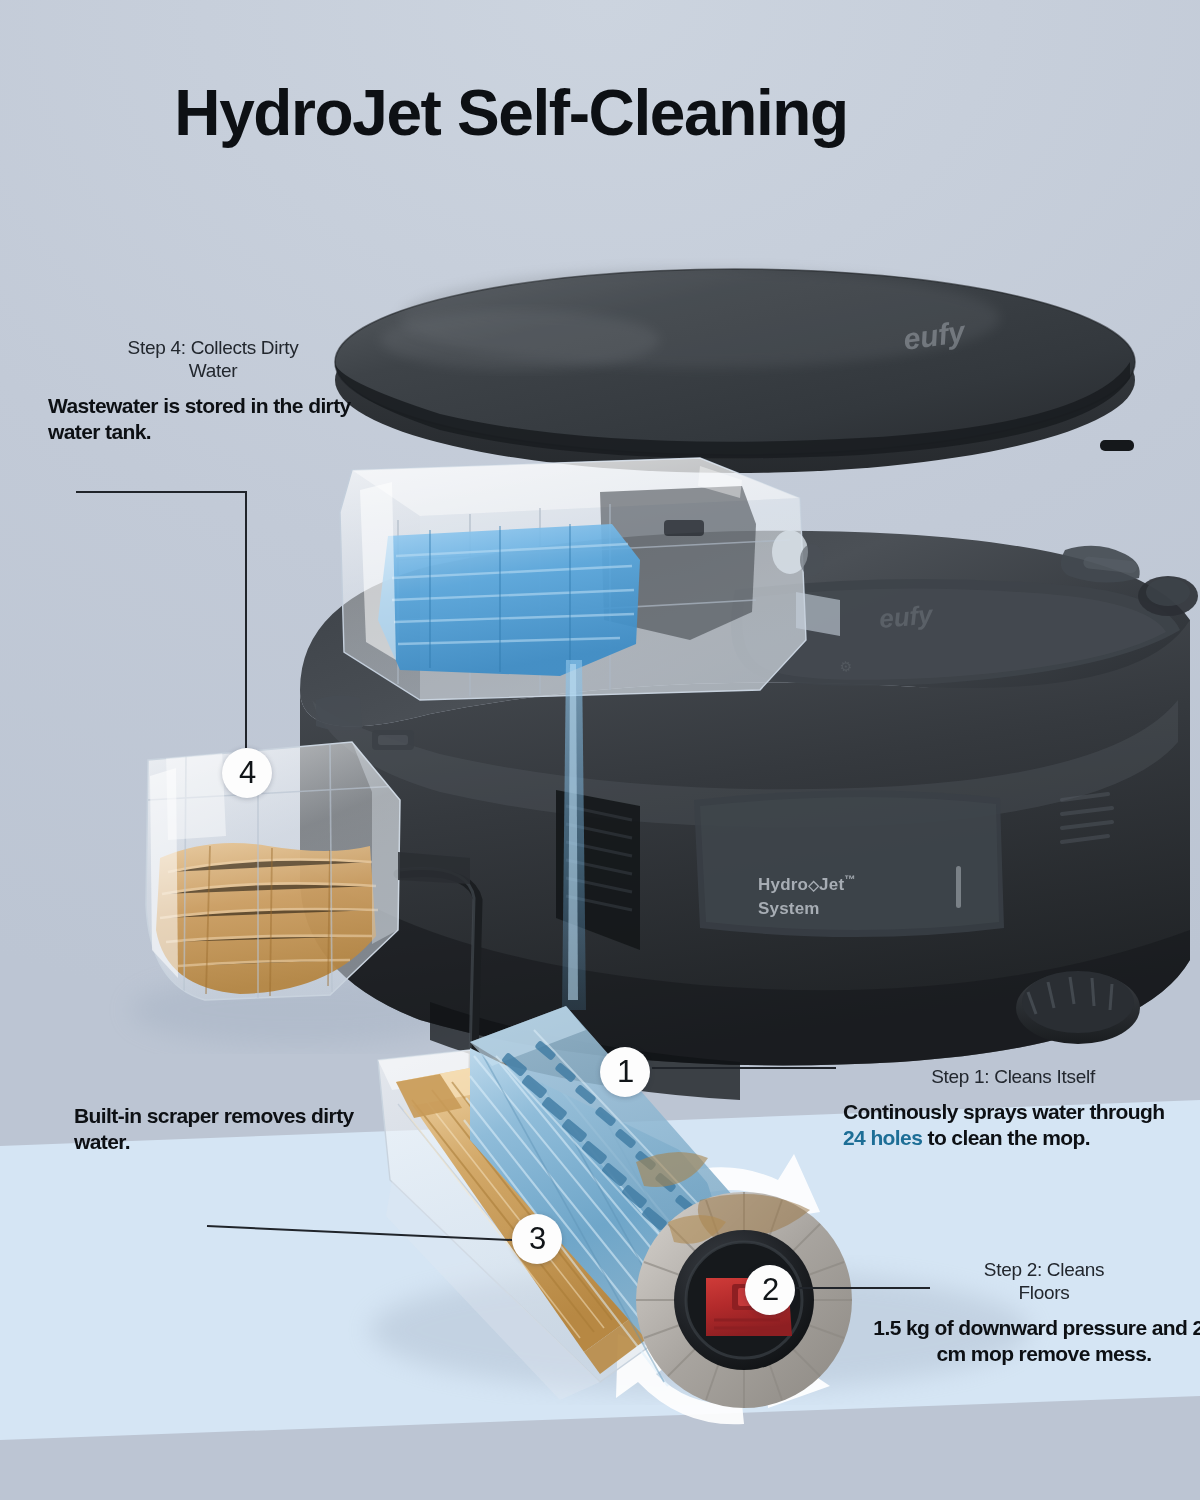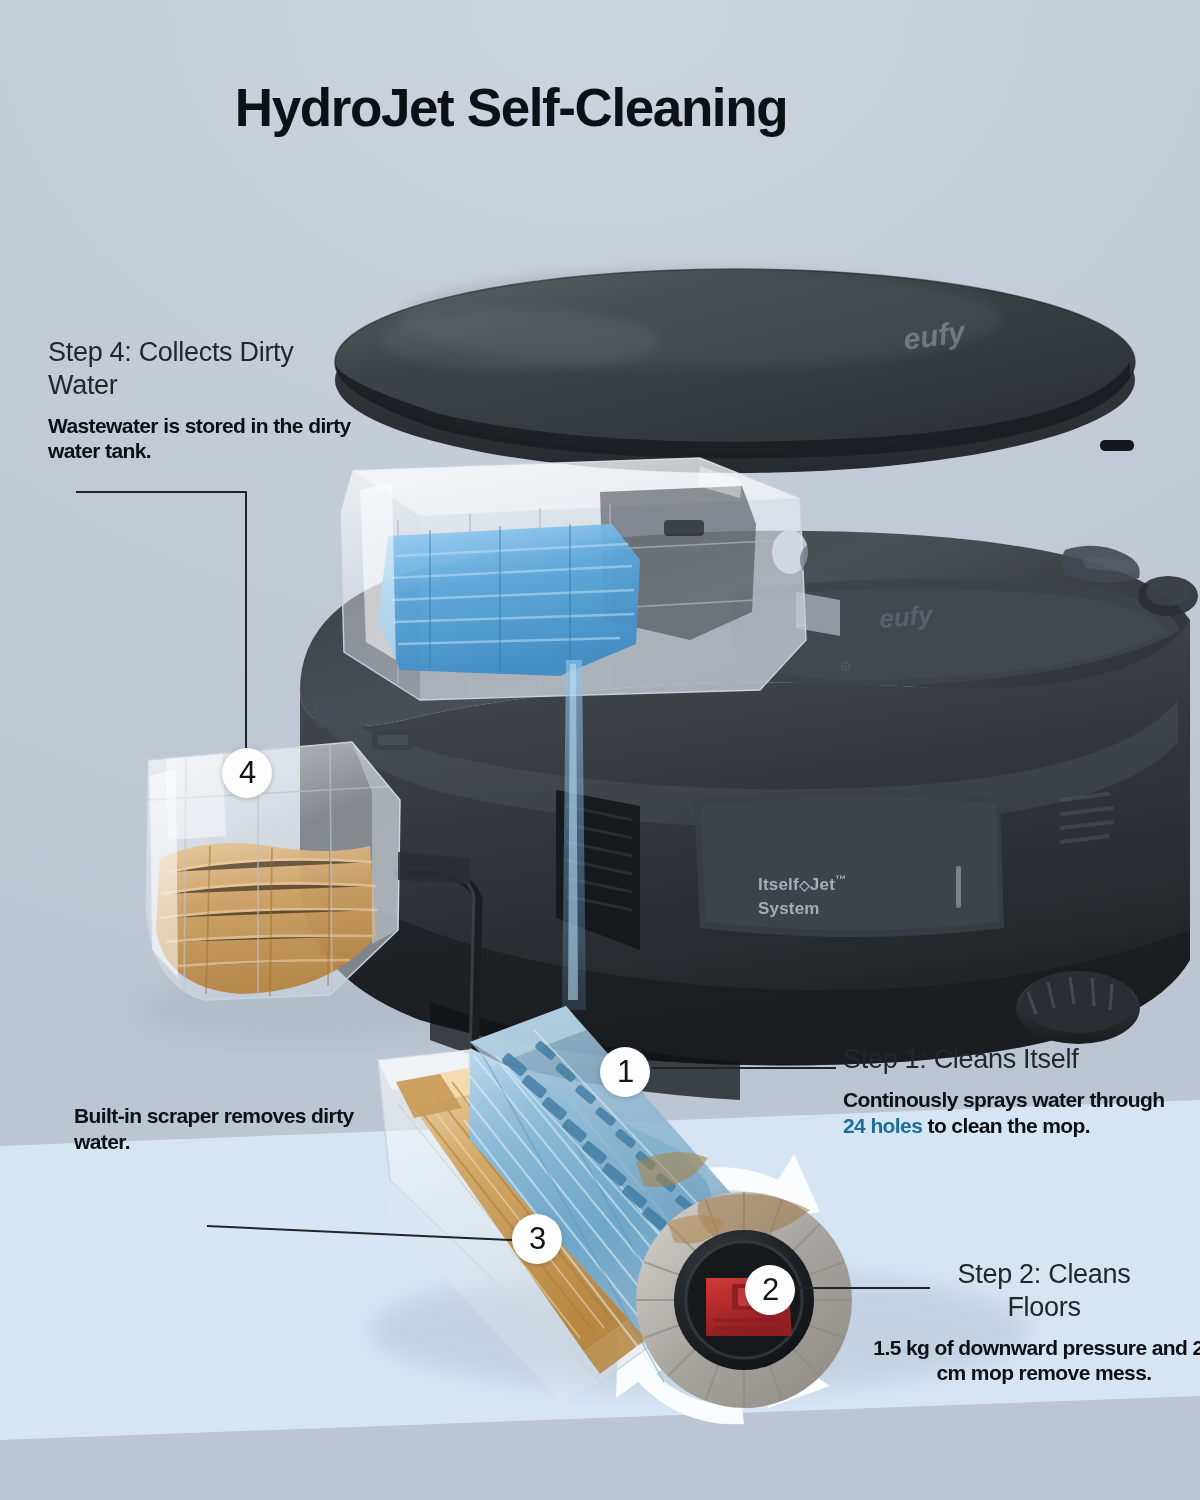"HydroJet Self-Cleaning" .title { font-size: 53px -> 64px }
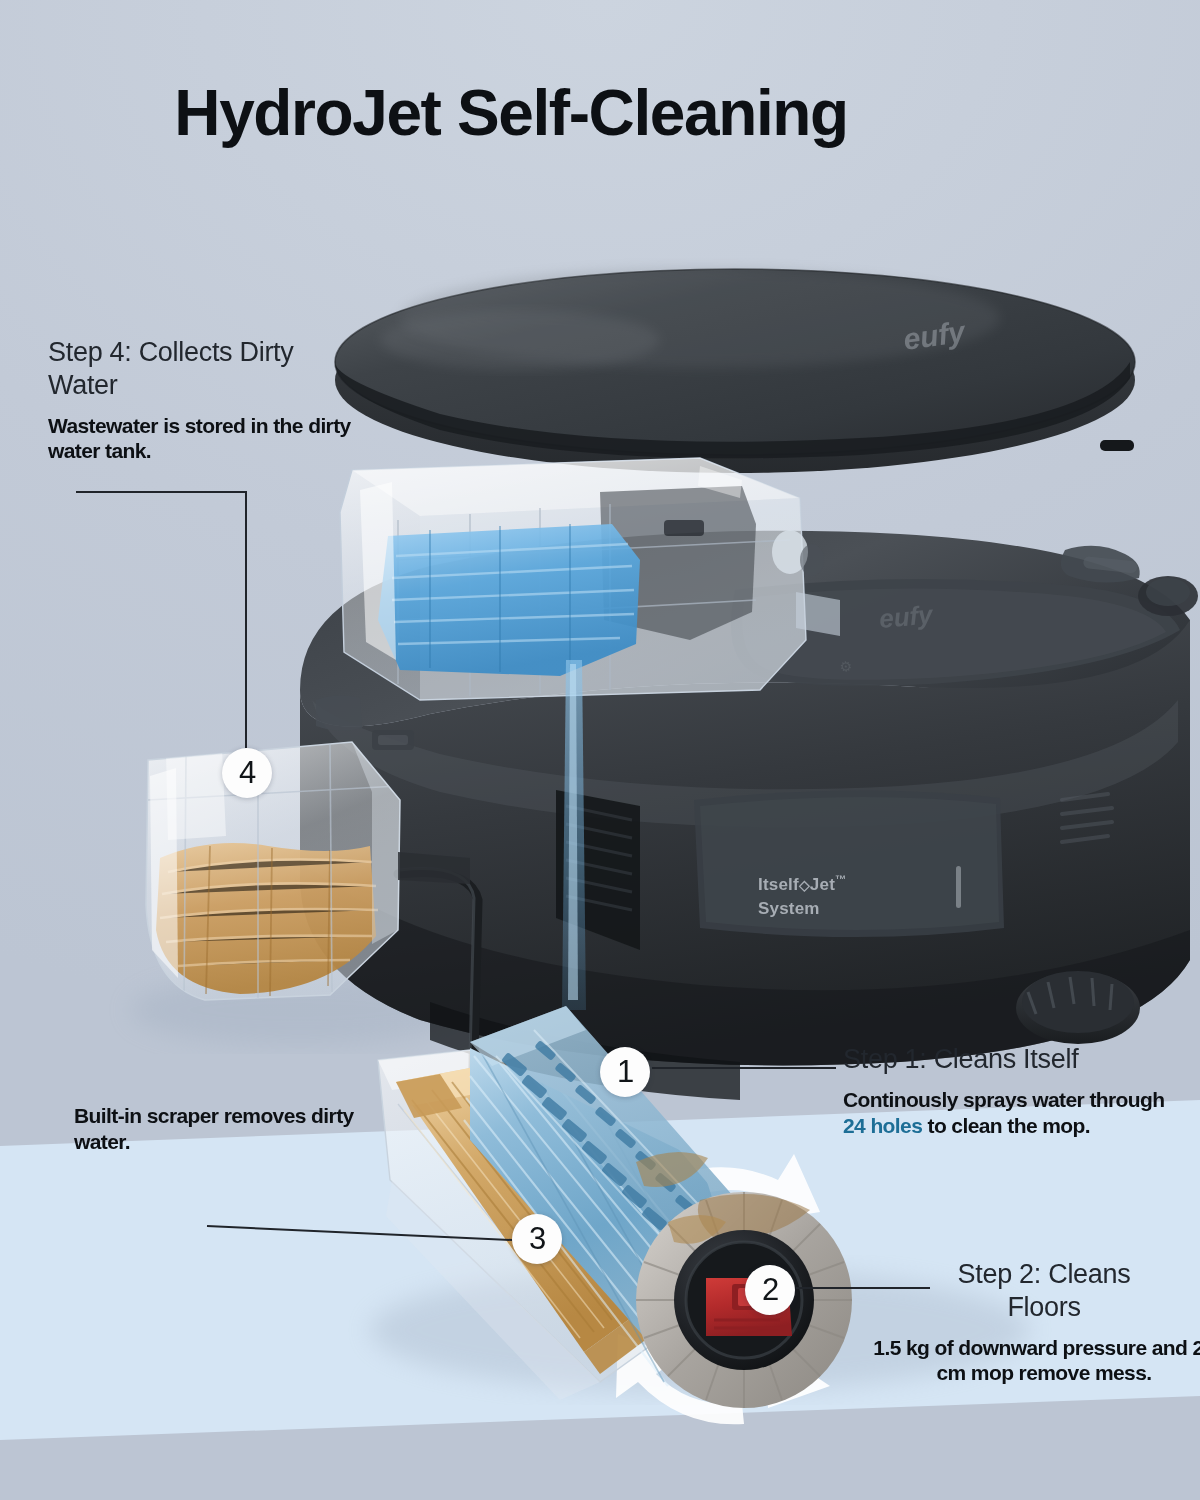"Step 4: Collects Dirty" .callout .step { font-size: 27px -> 19px; text-align: none -> center }
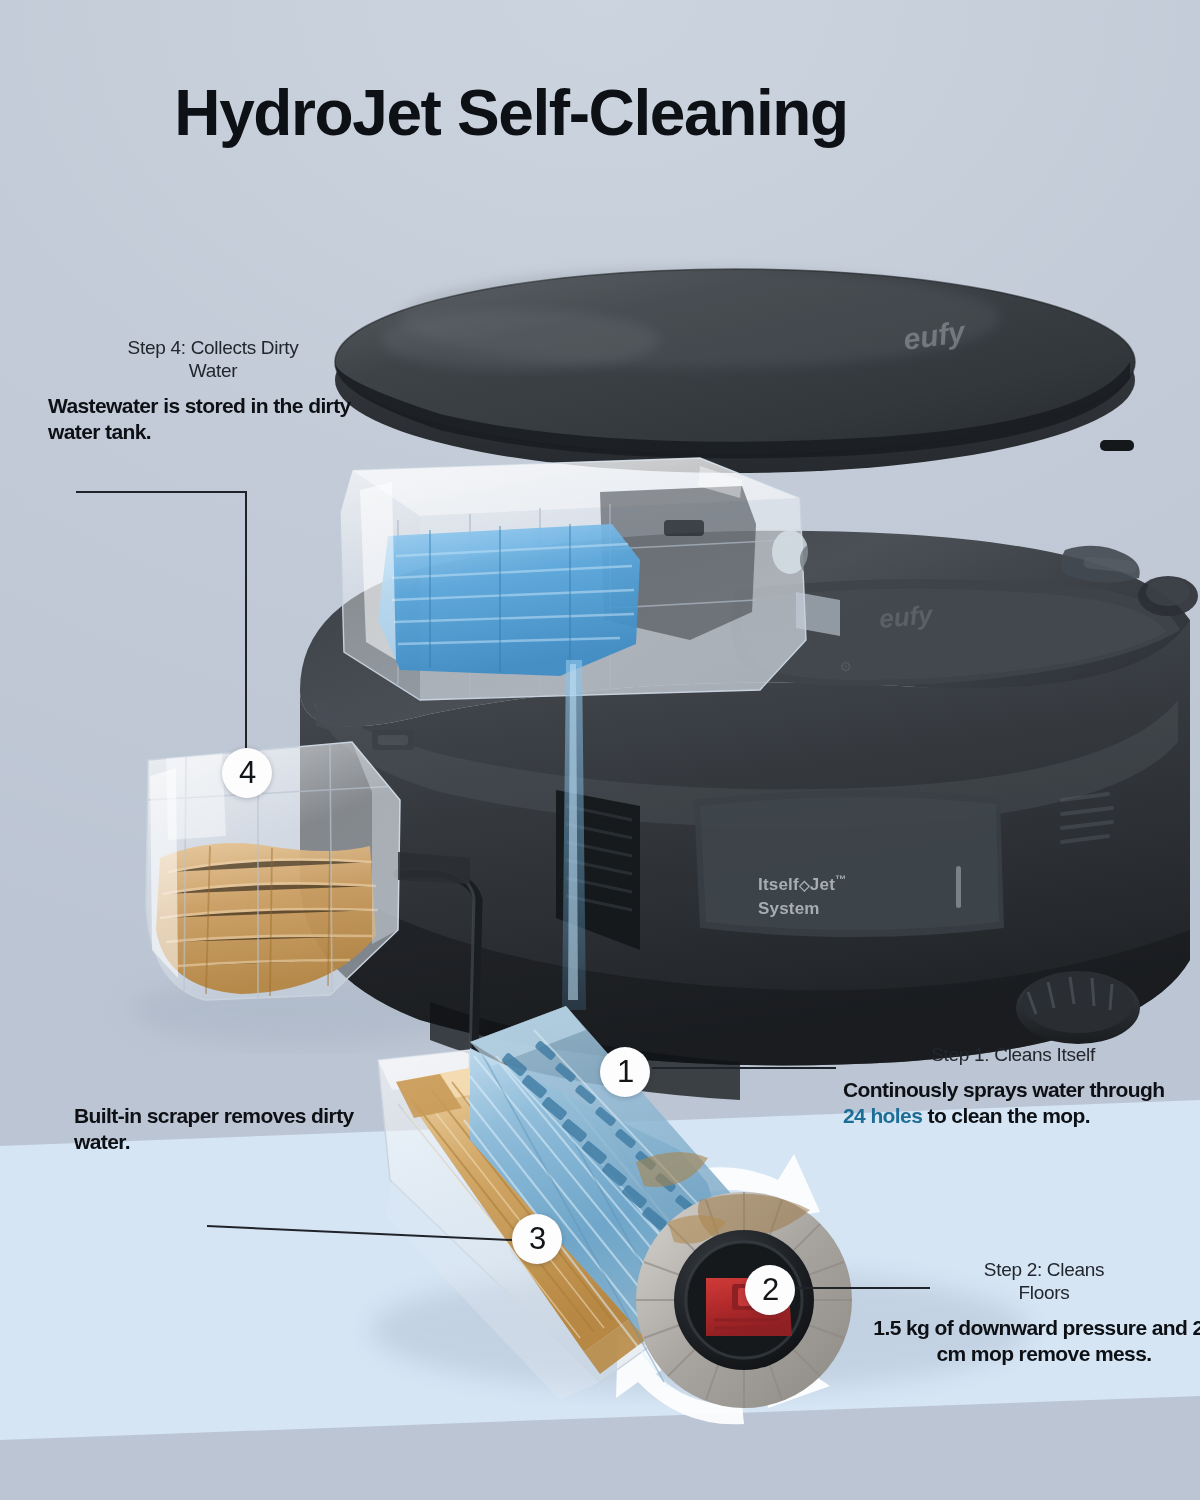"Itself" span { text: Itself -> Hydro }
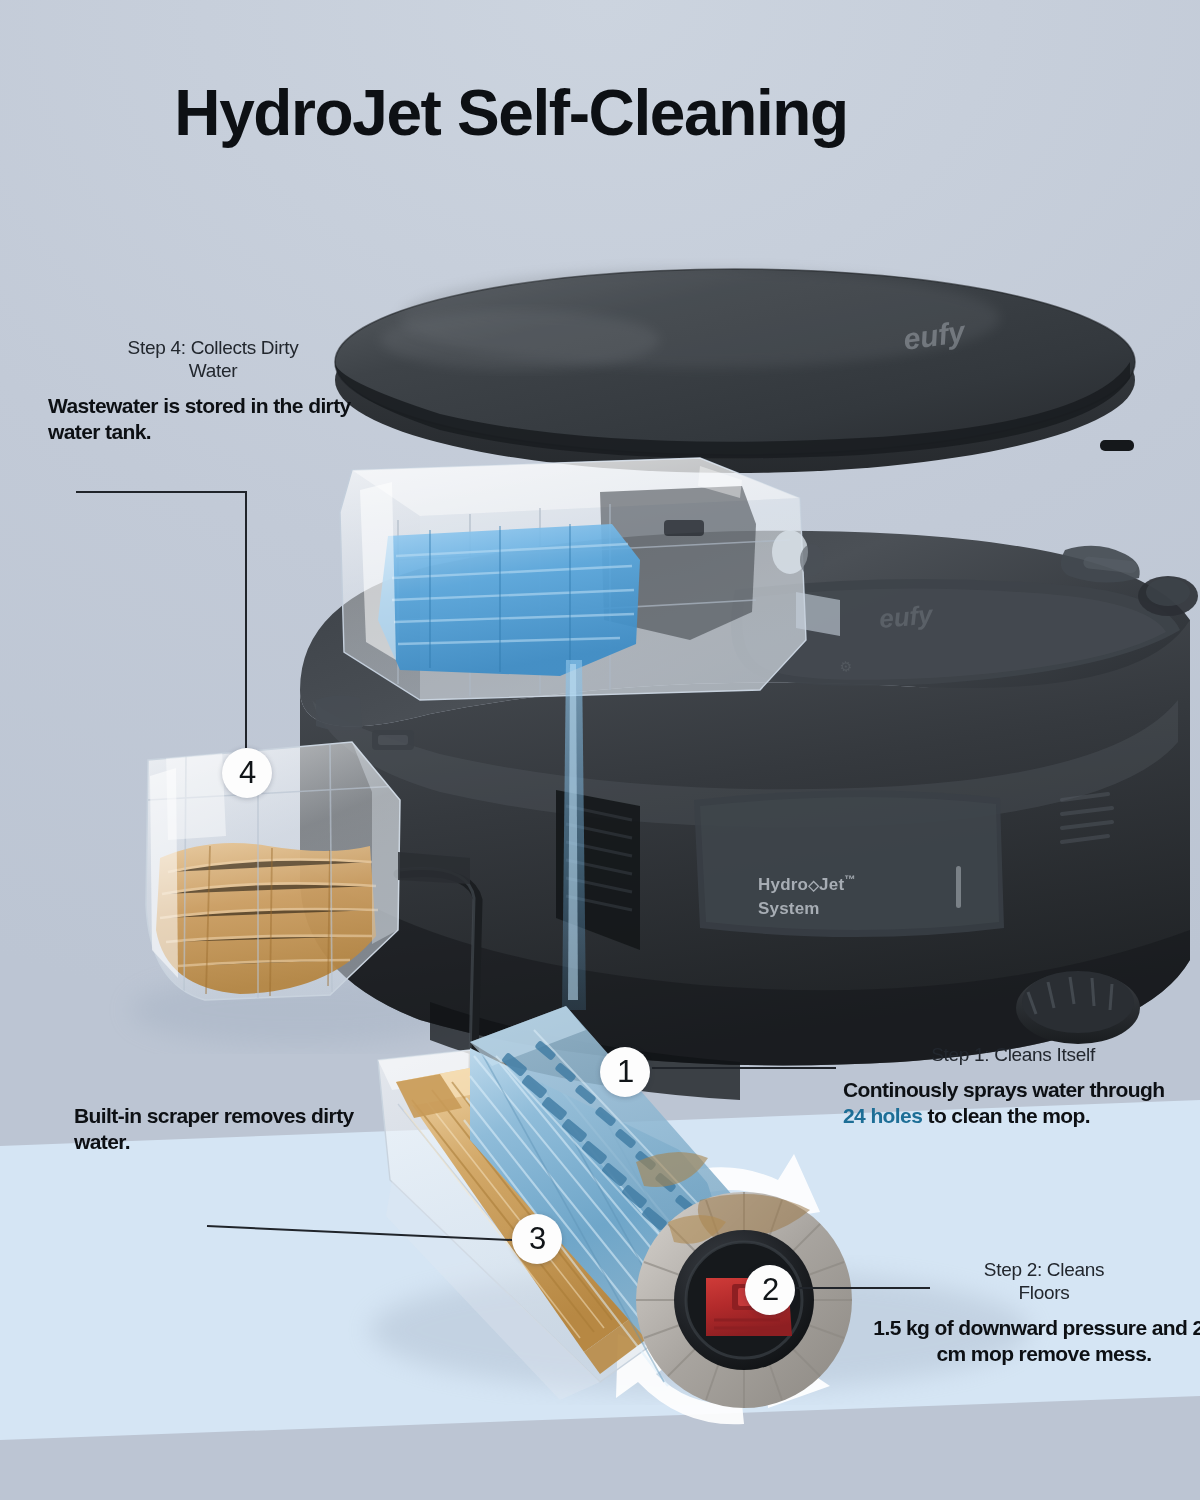"Step 1: Cleans Itself" .c-step1 .step { margin-top: none -> 22px }
